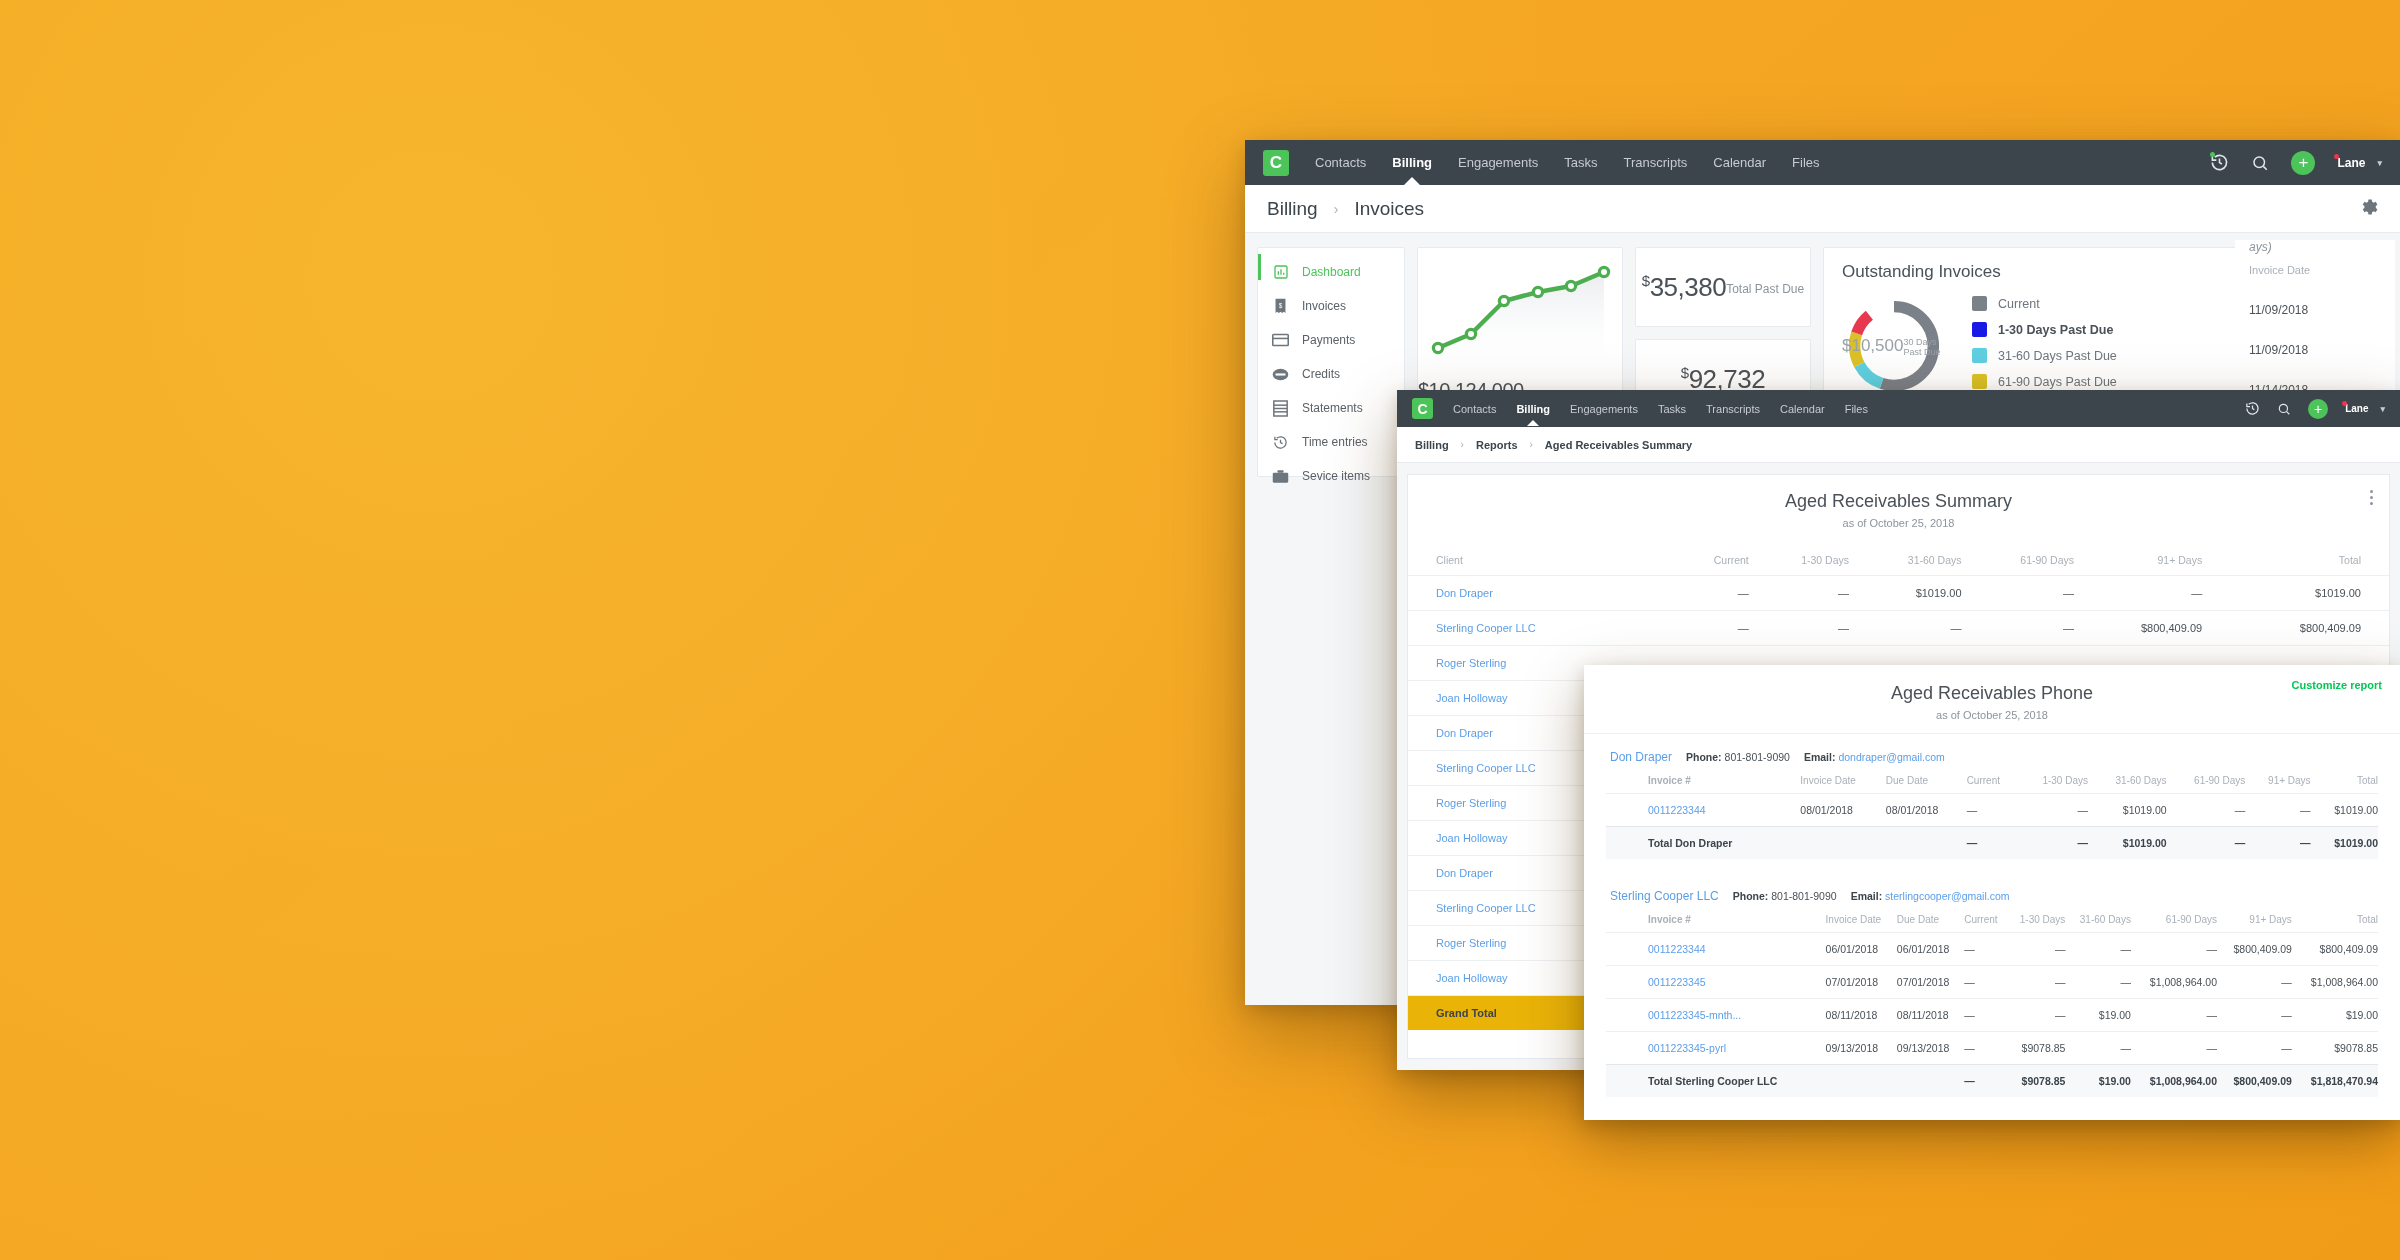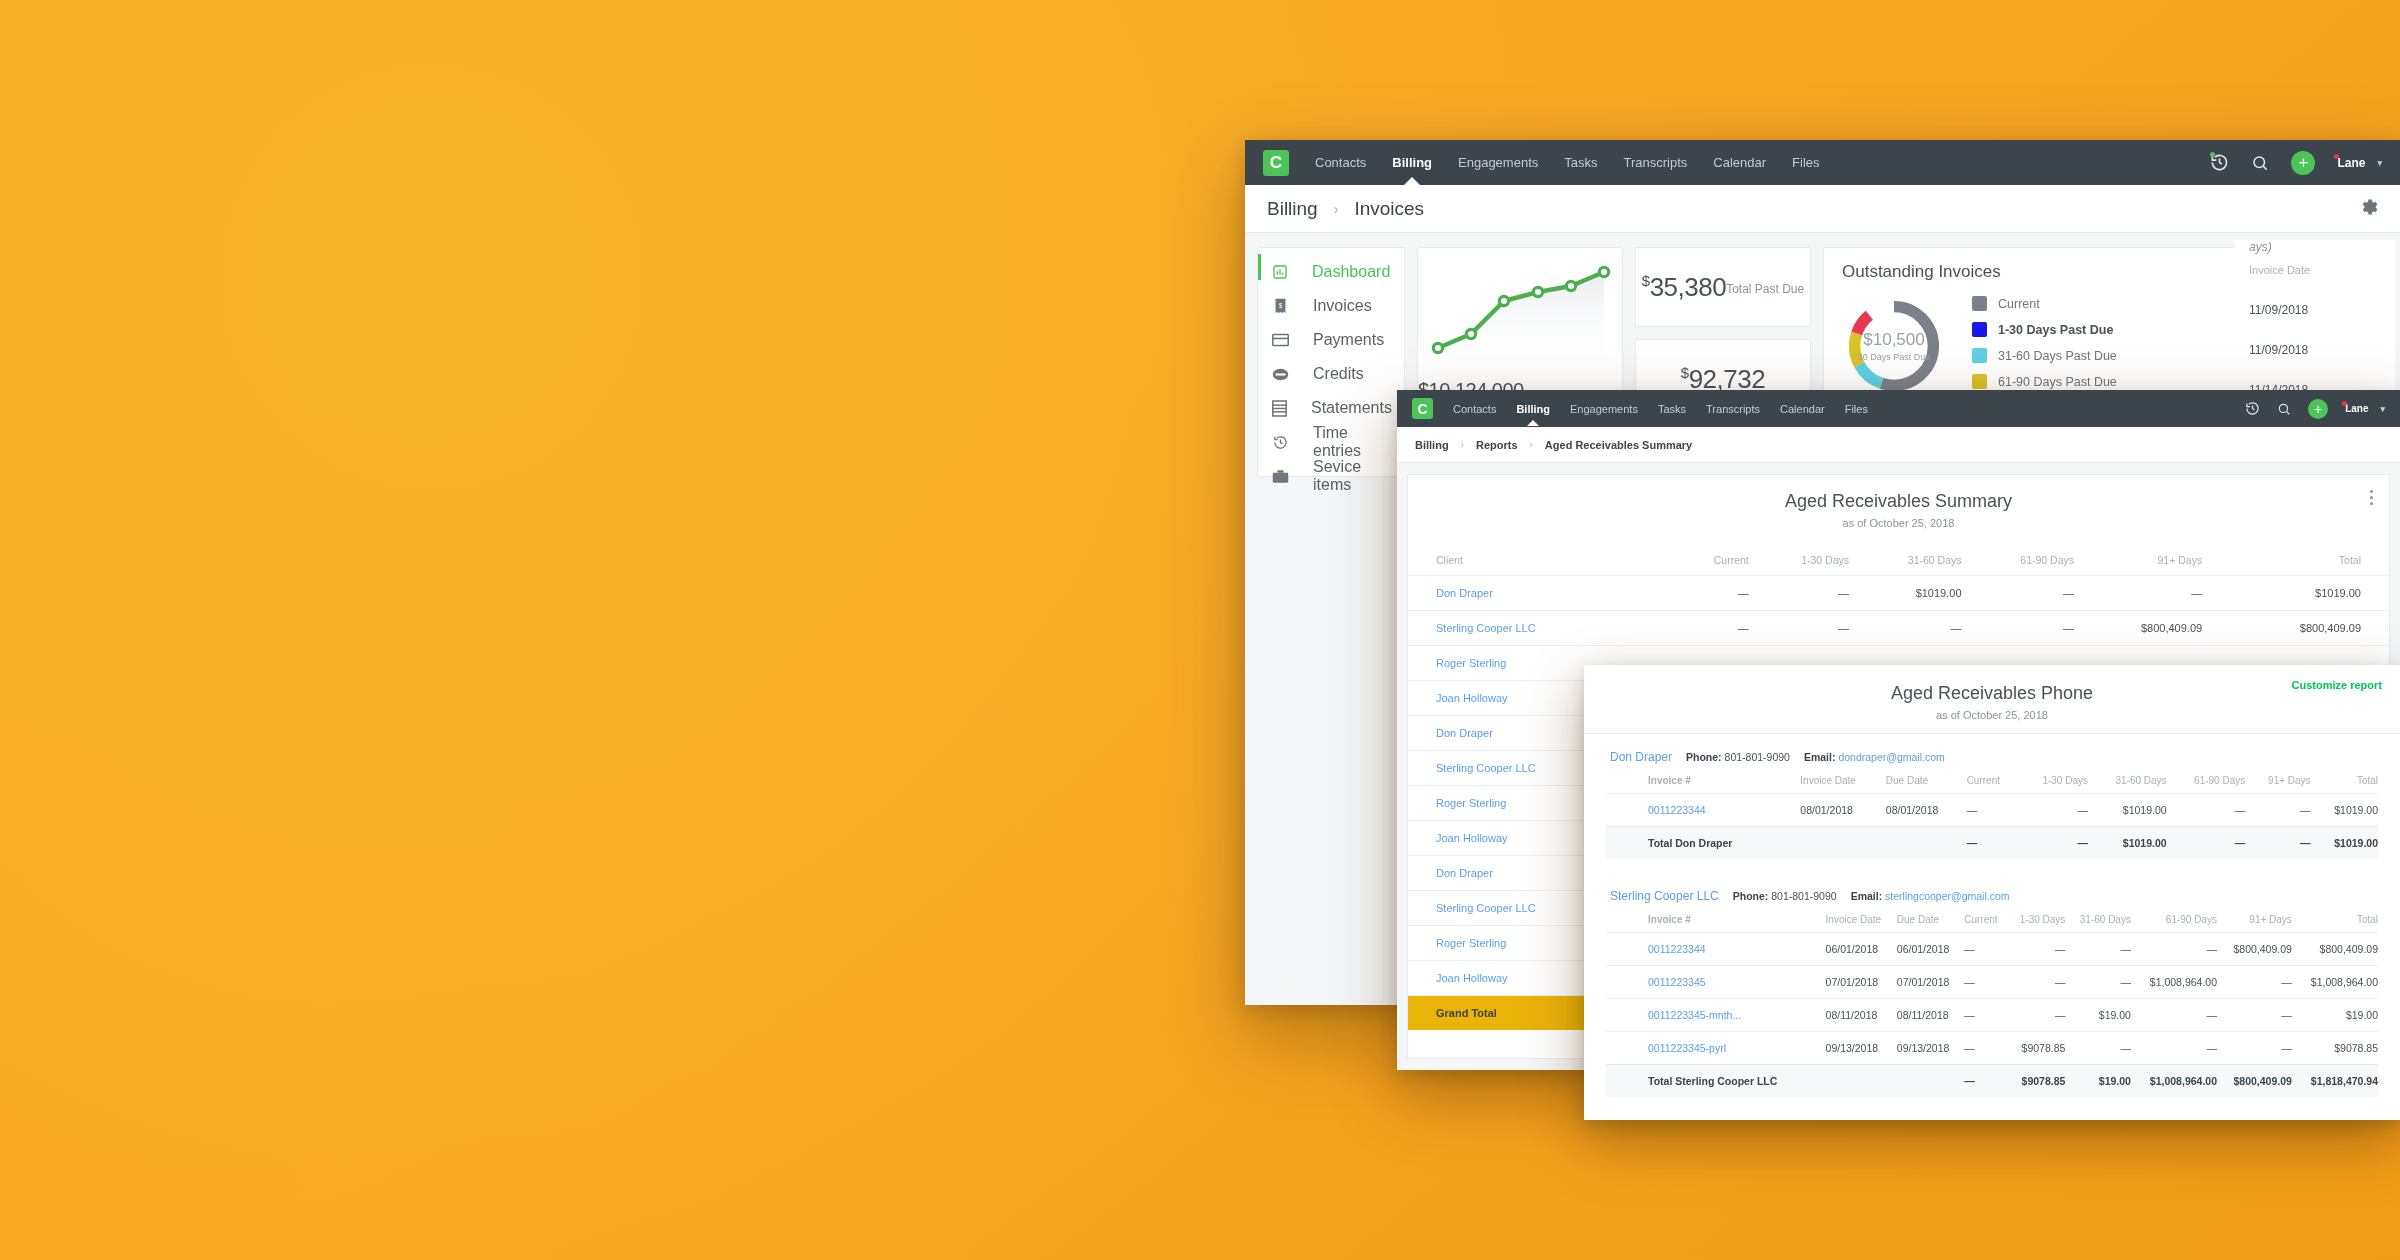"Dashboard" .side-item .lab { font-size: 16px -> 12px; margin-left: 11px -> none }
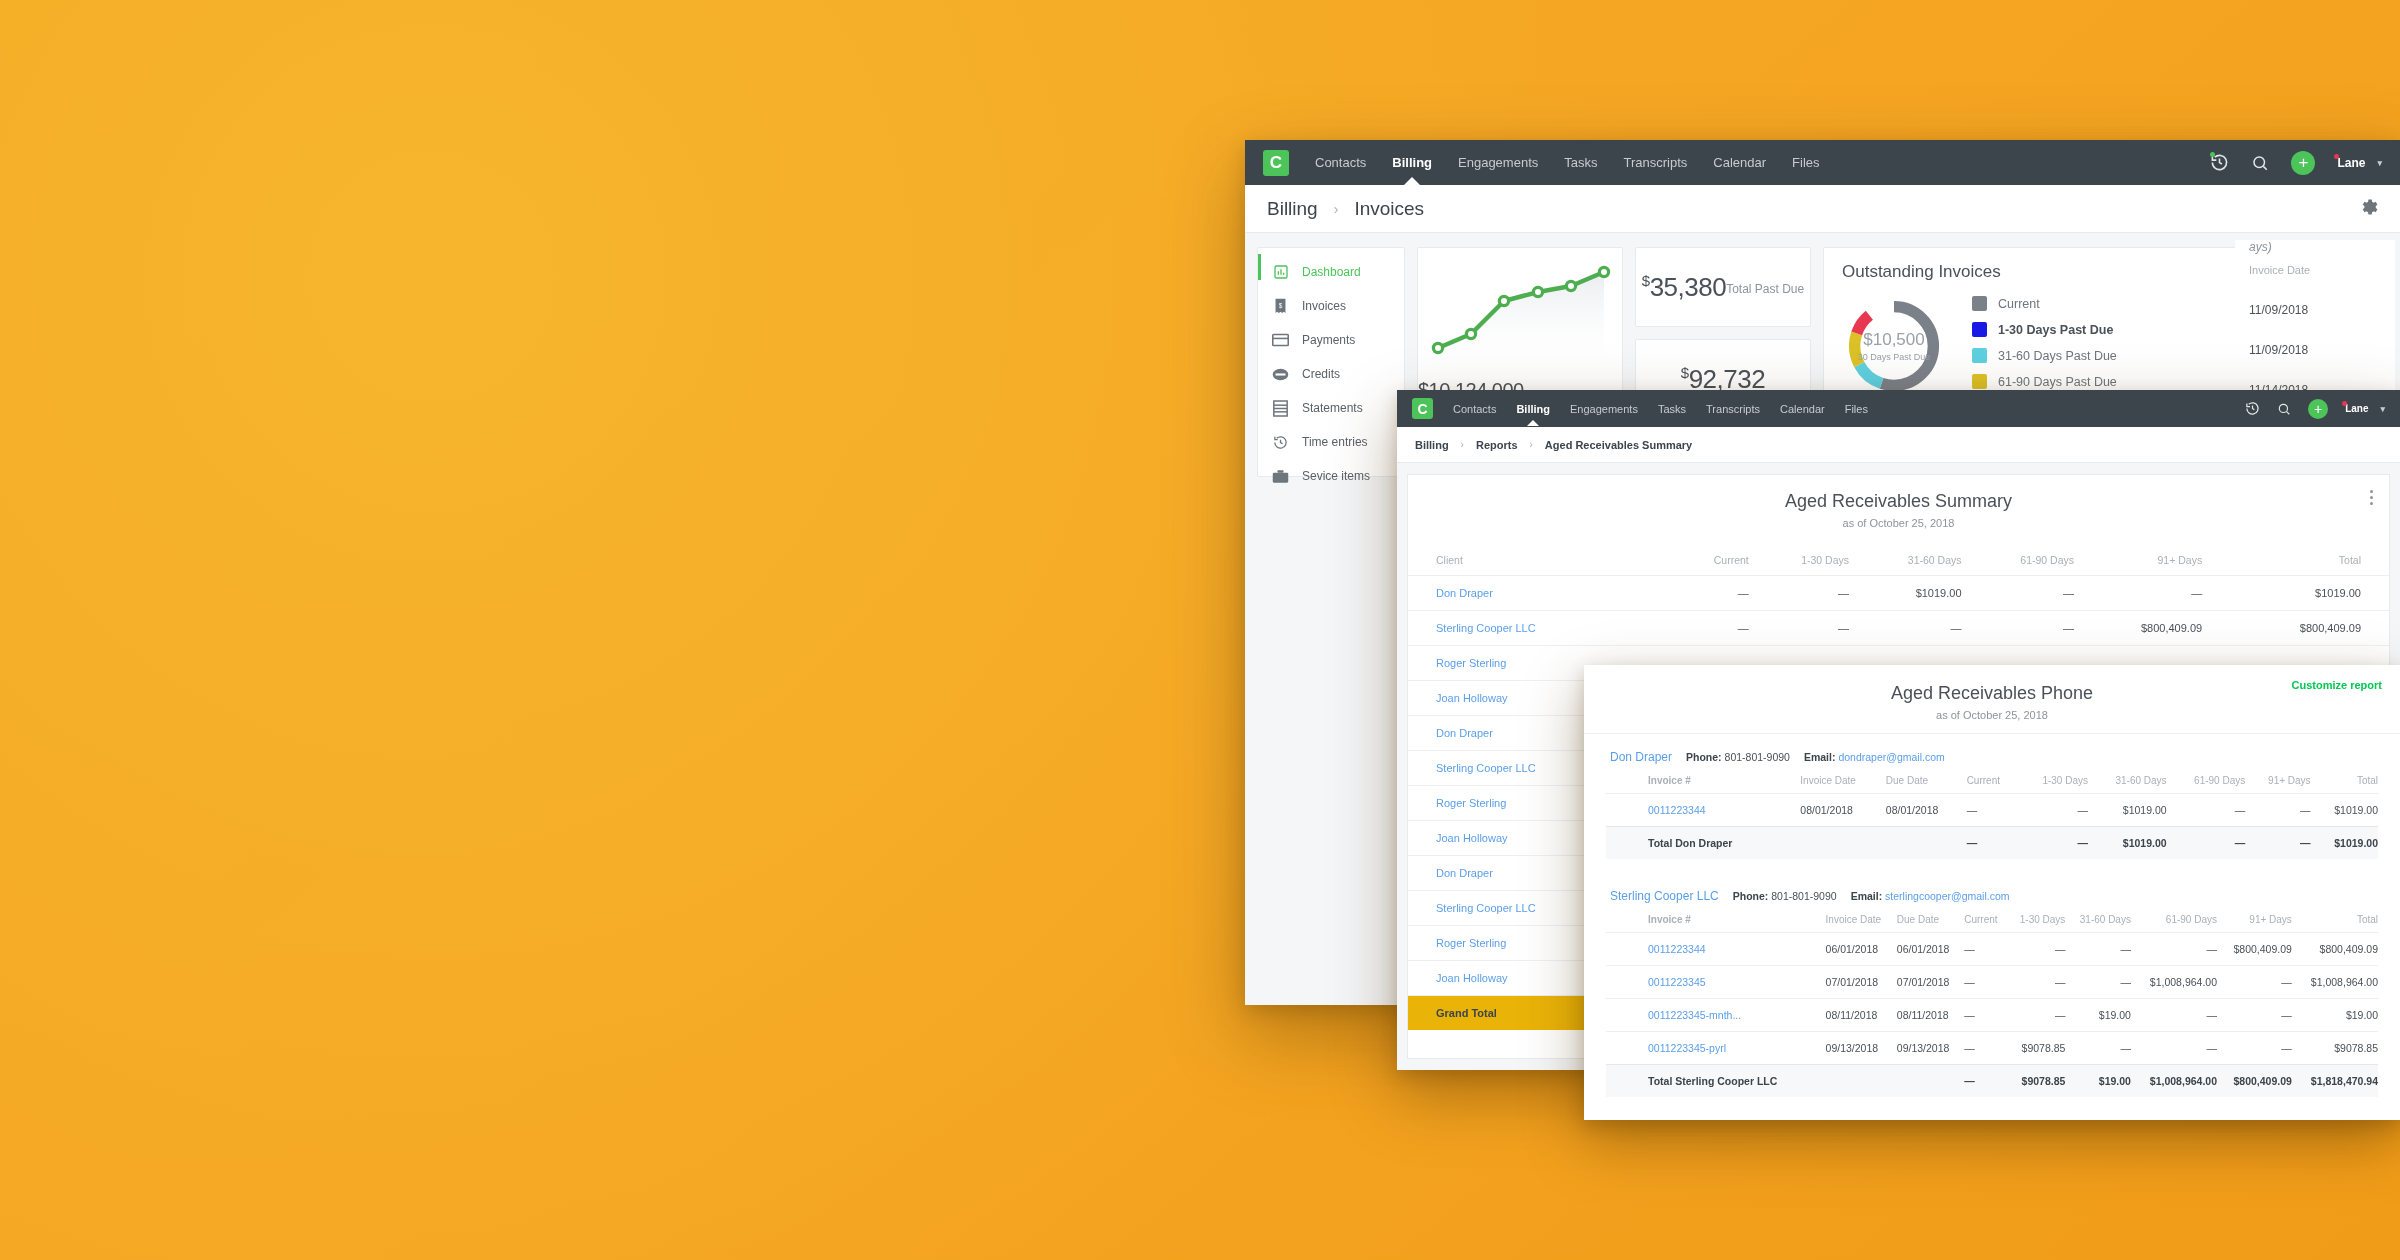"$10,500" .donut-center { flex-direction: column -> row }
